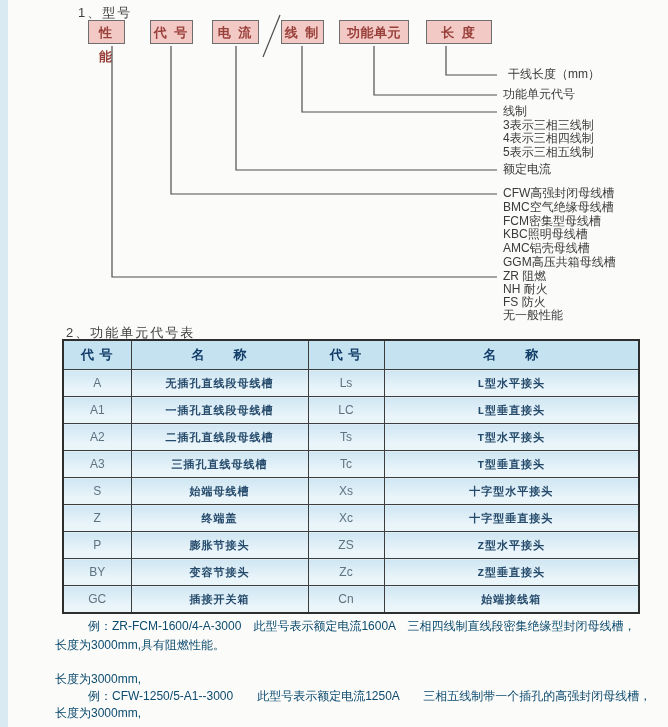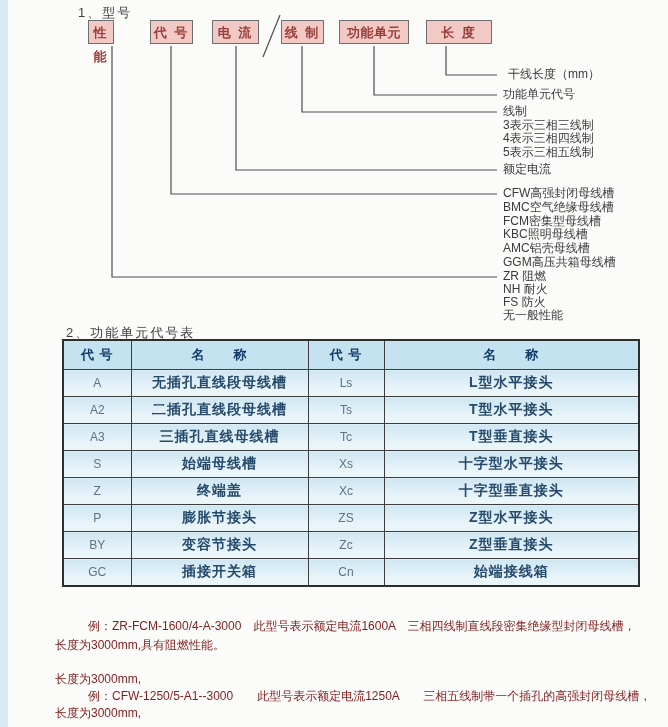"性 能" #box-xingneng { width: 26px -> 37px }
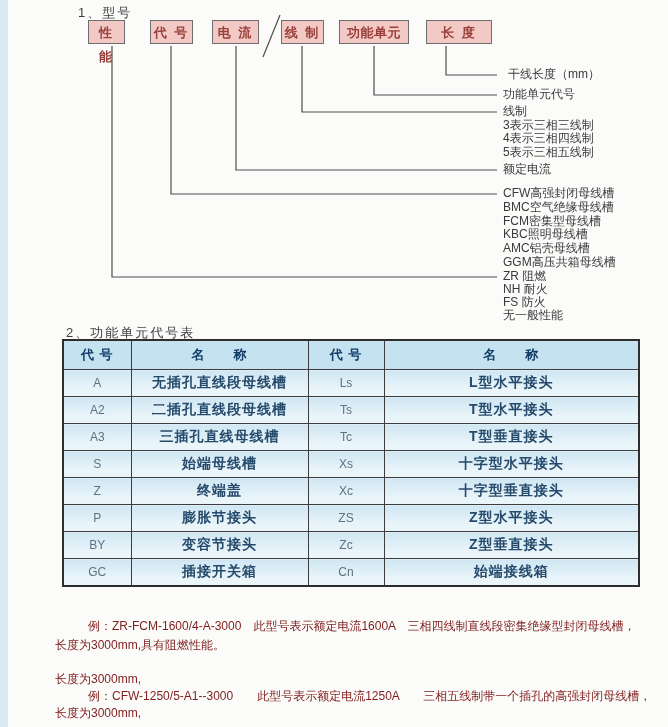"无插孔直线段母线槽" .ref-table td.name { font-family: none -> Liberation Mono, monospace; font-size: 14px -> 11px }
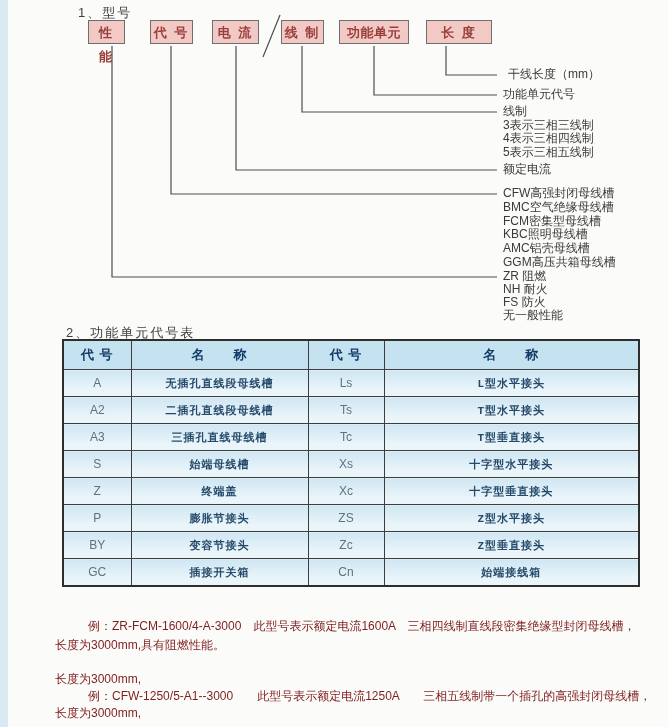"A1" tr { html: none -> <tr> <td>A1</td> <td>一插孔直线段母线槽</td> <td>LC</td> <td>L型垂直接头</td> </tr> }
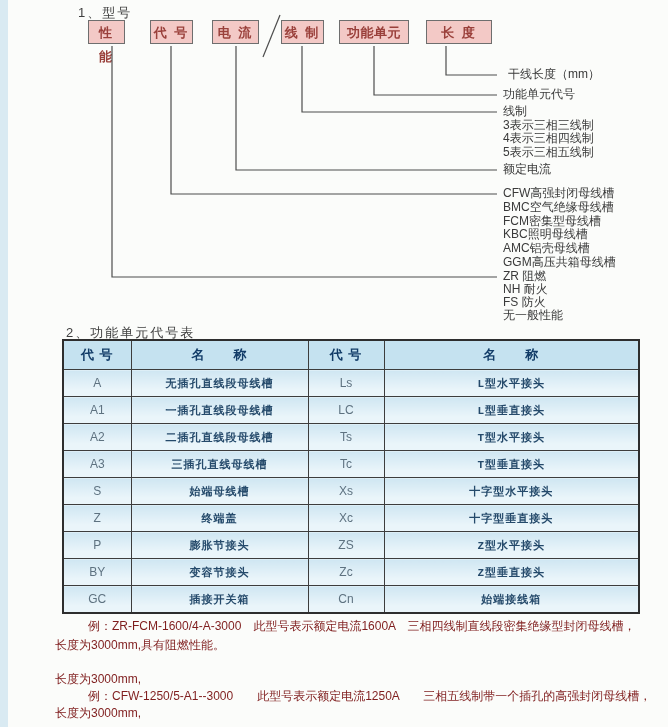"例：ZR-FCM-1600/4-A-3000 此型号表示额定电流1600A" .ex-line { color: #7f1d1d -> #0c4a6e }
